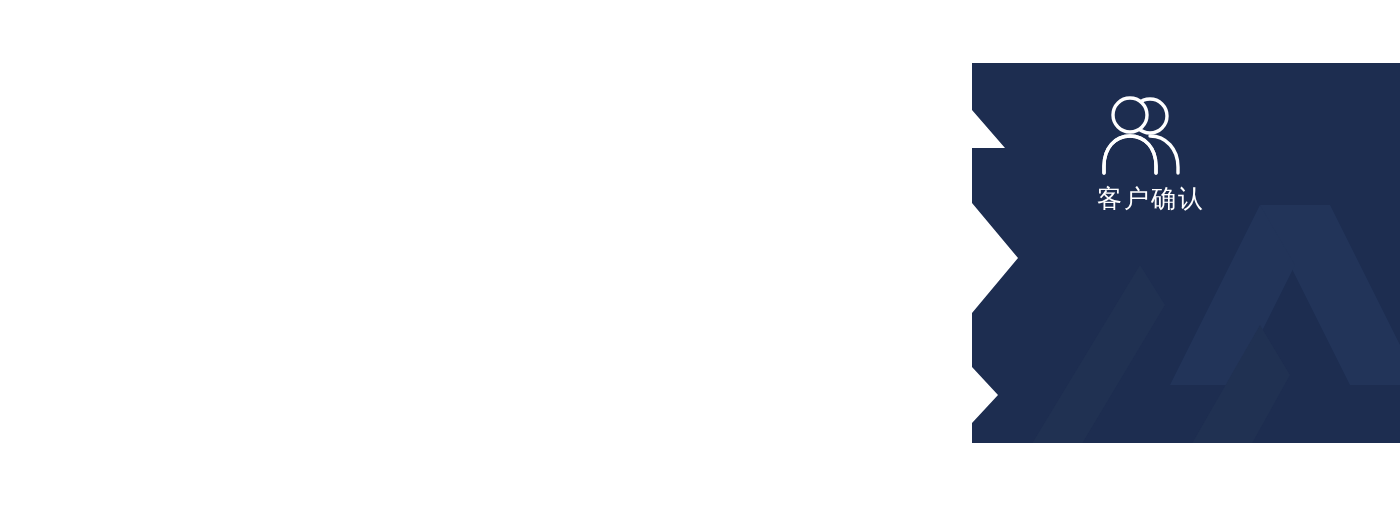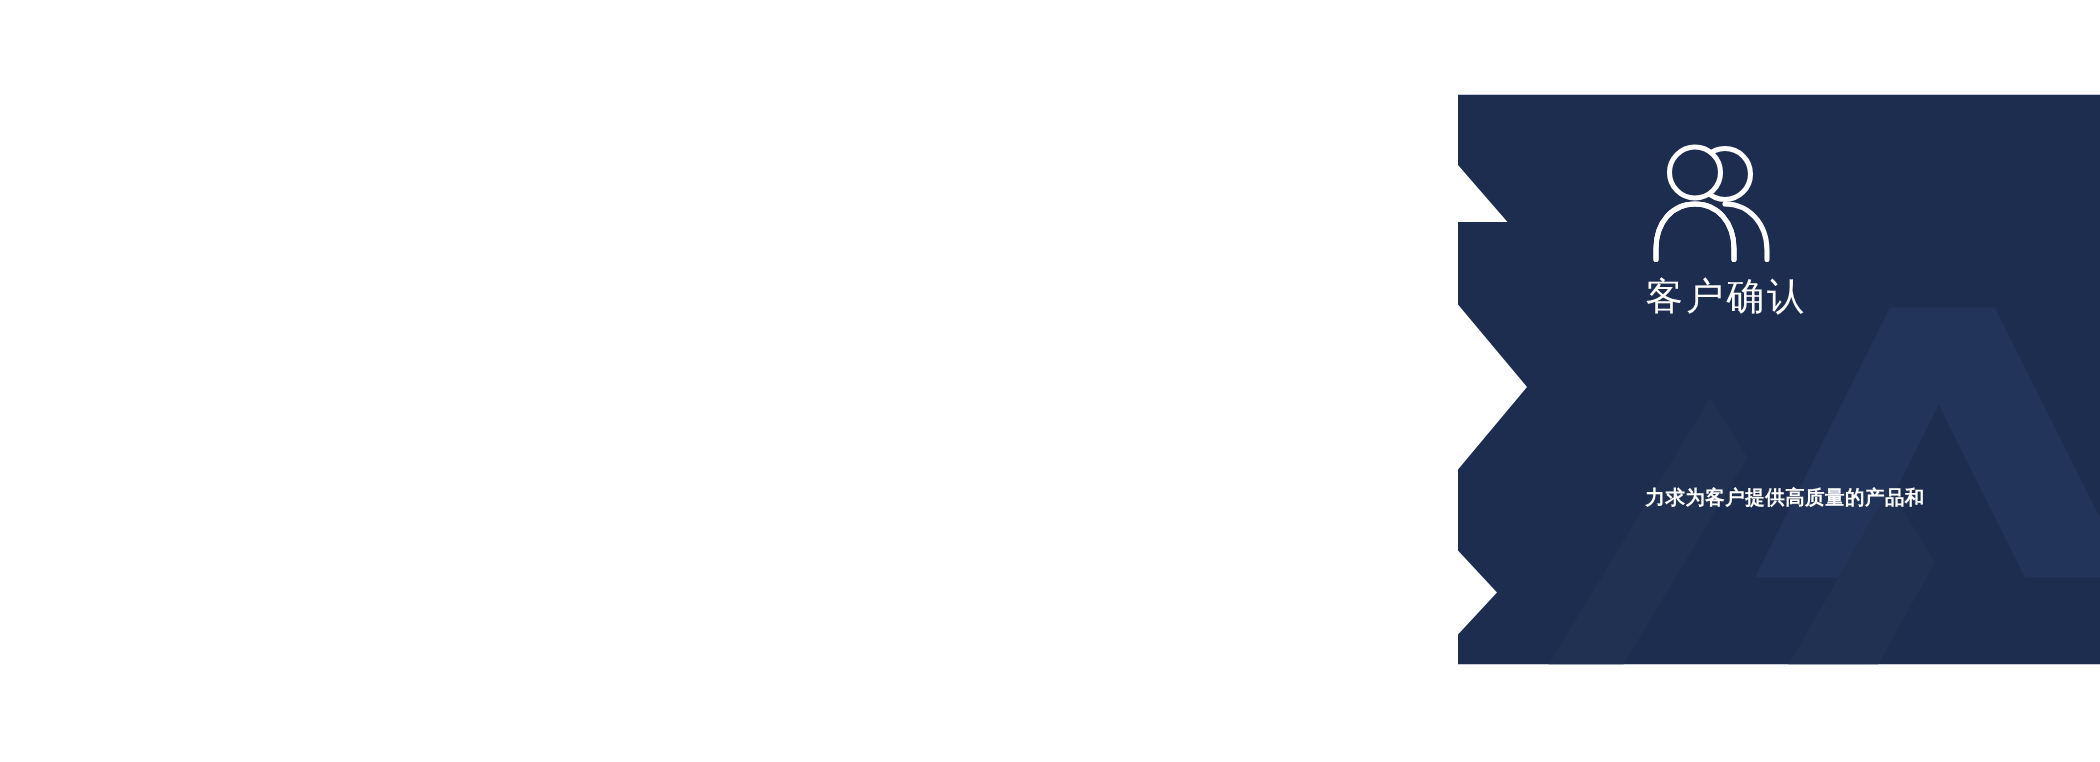"客户确认" #stage { text-align: none -> center }
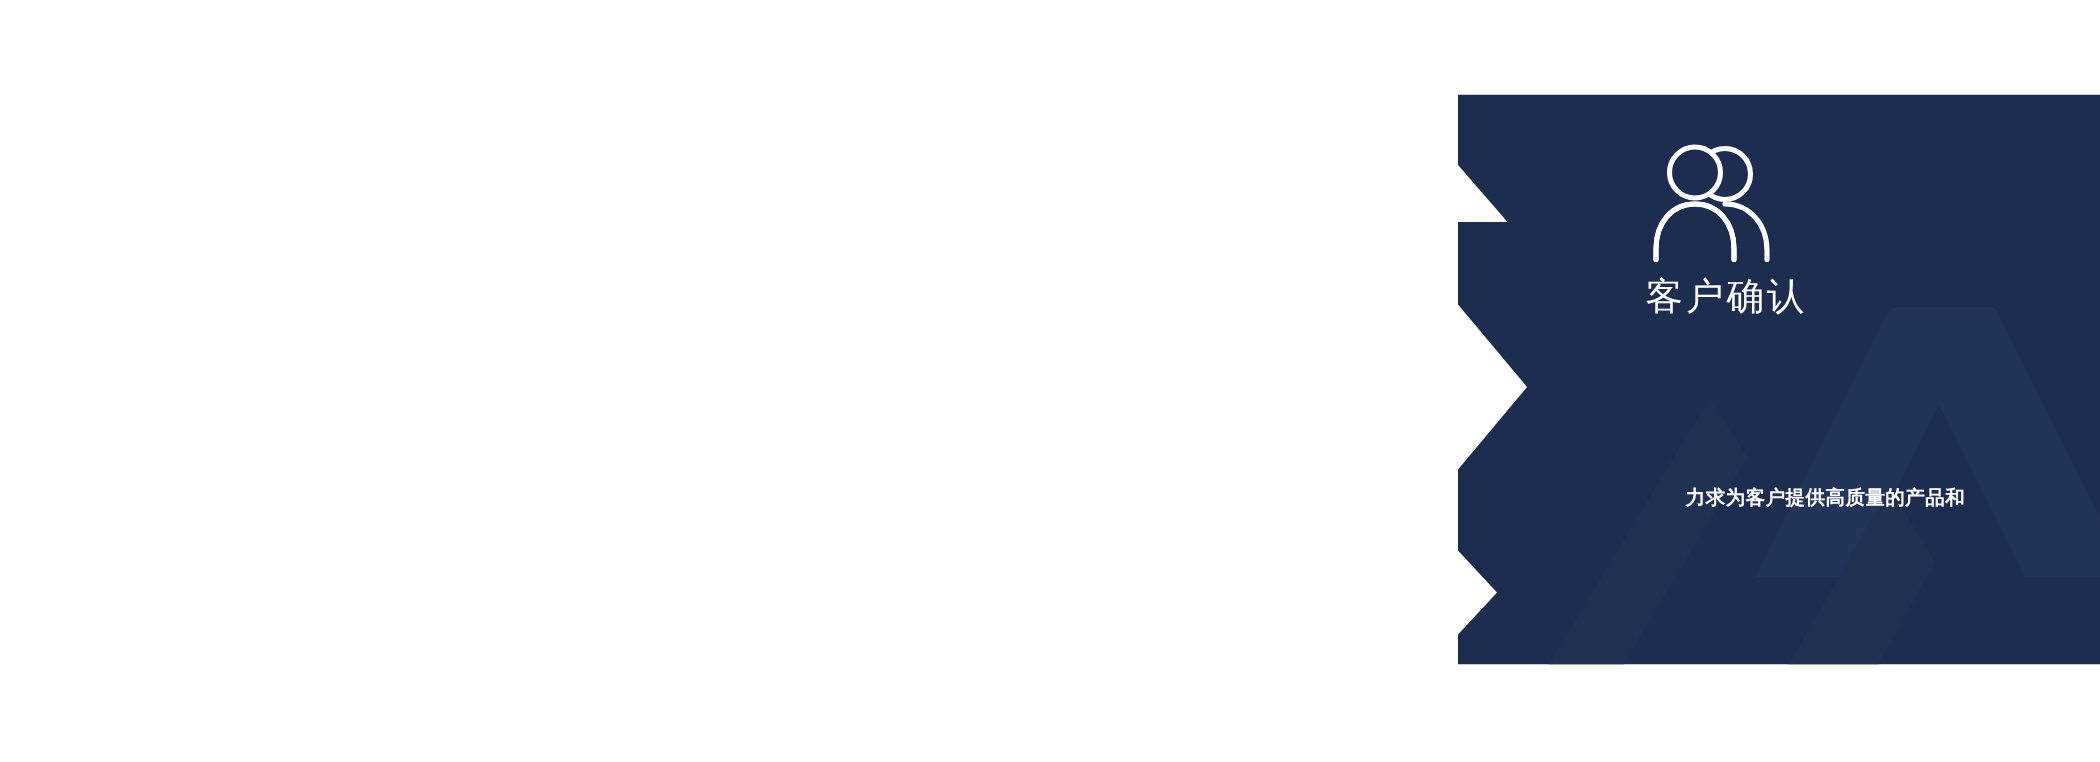"力求为客户提供高质量的产品和" span.line { html: <span>力求为客户提供高质量的产品和</span> -> none }
